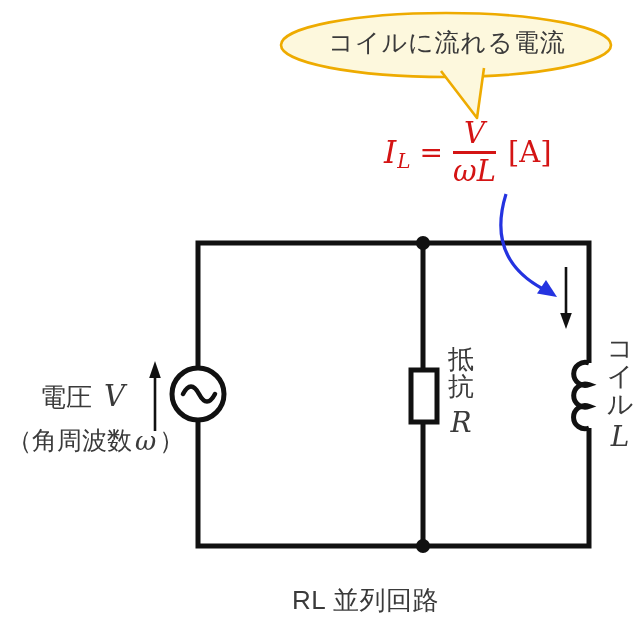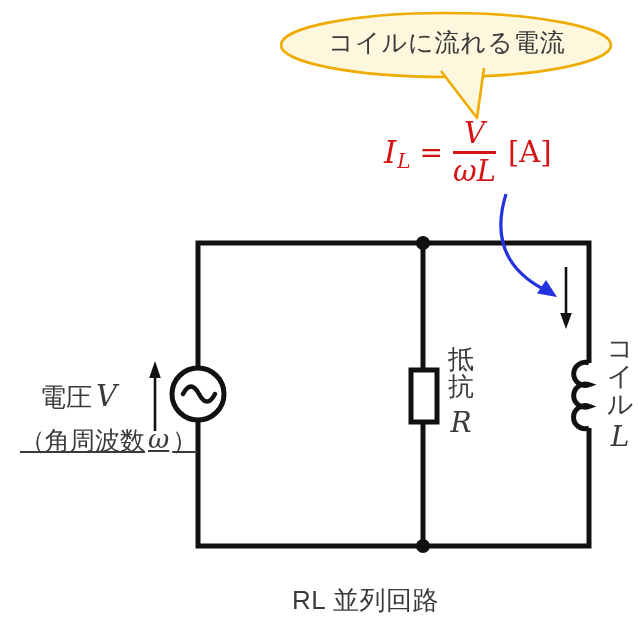"電圧" .voltage-label { gap: 4px -> 12px }
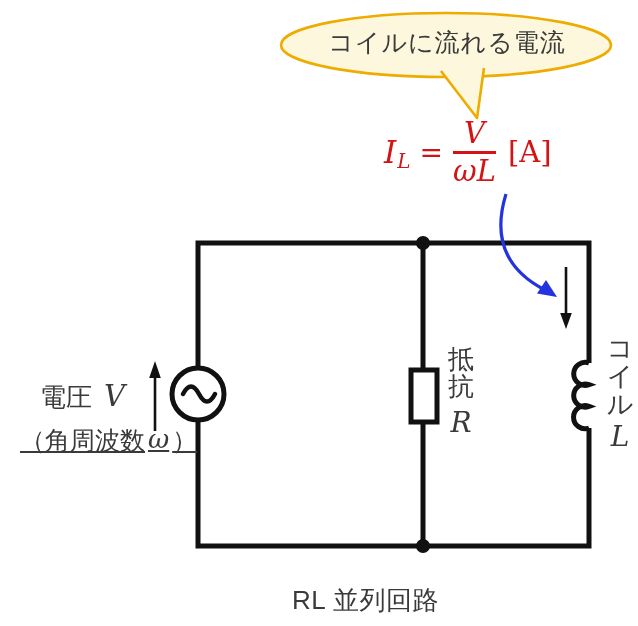"（角周波数" .angular-label { align-items: flex-start -> center; left: 20px -> 7px; text-decoration: underline -> none }
